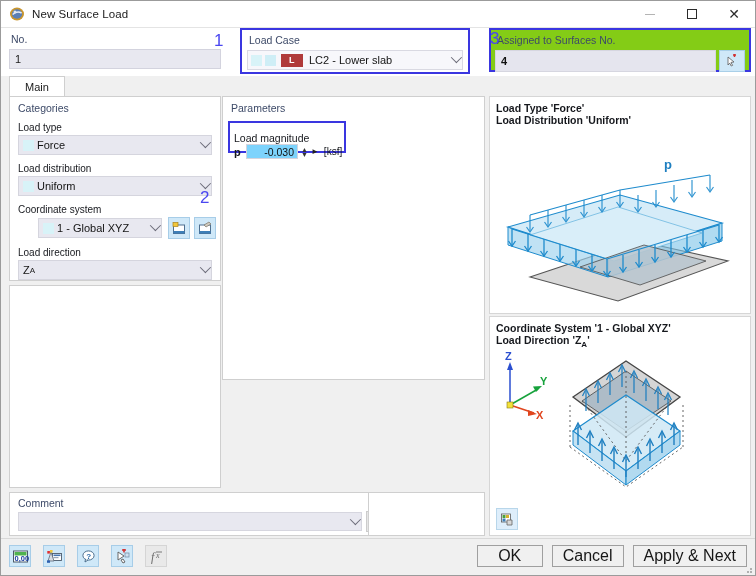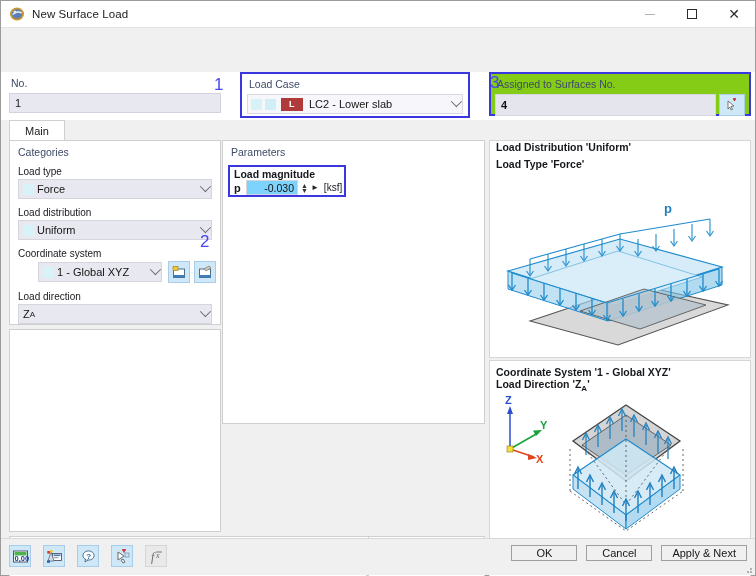"No." .hdrrow { margin-top: 44px -> none }
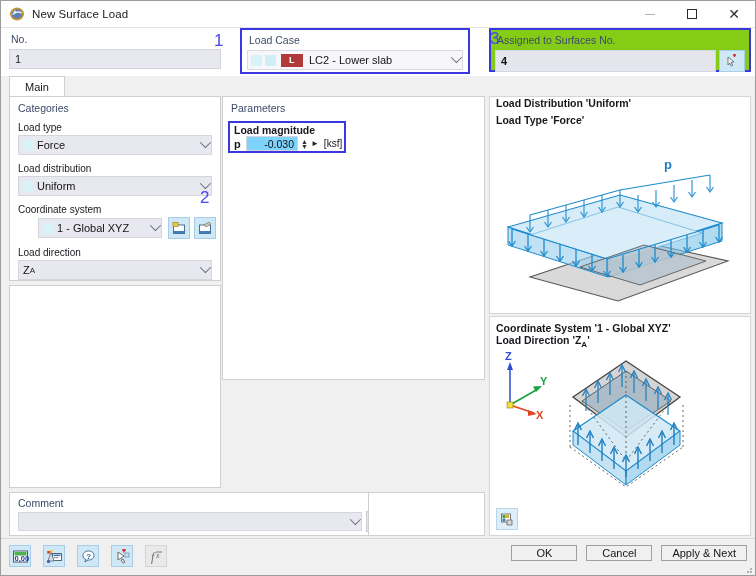"Load Distribution 'Uniform'" div.prevtext { order: before "Load Type 'Force'" -> after "Load Type 'Force'" }
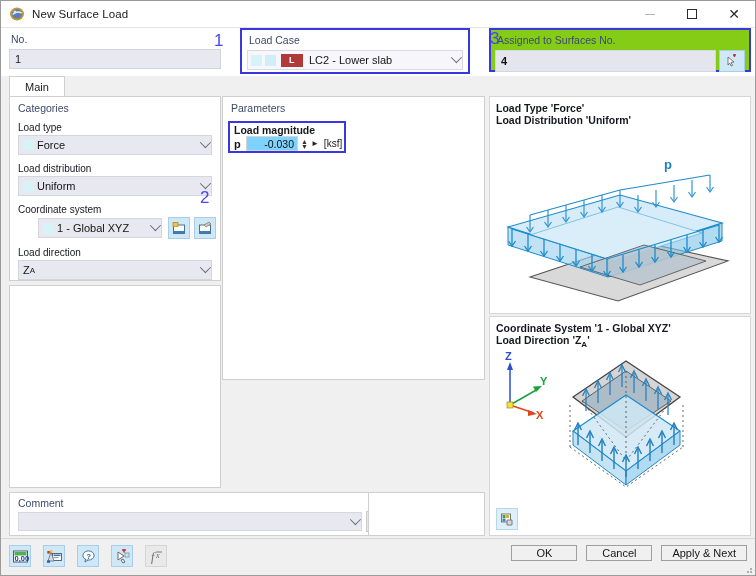"Load magnitude" .maglbl { font-weight: bold -> normal; padding: 1px 0 0 4px -> 9px 0 0 4px }
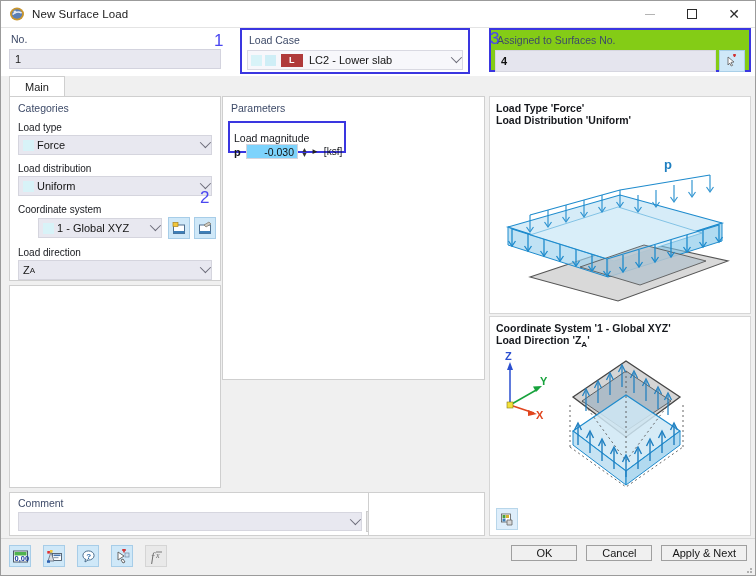"OK" .btn { font-size: 11px -> 16px; height: 16px -> 22px }
